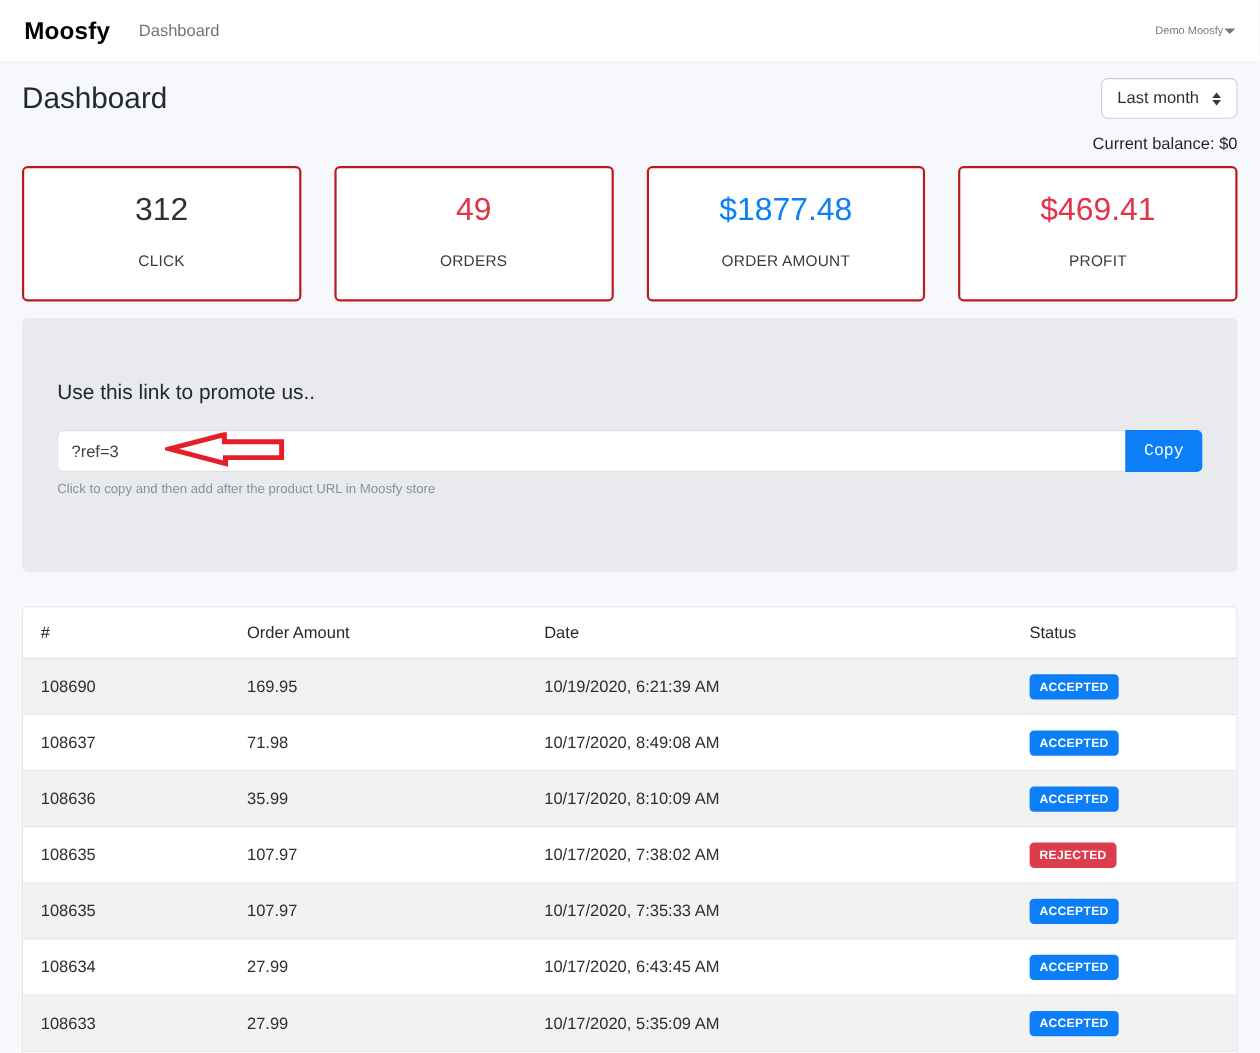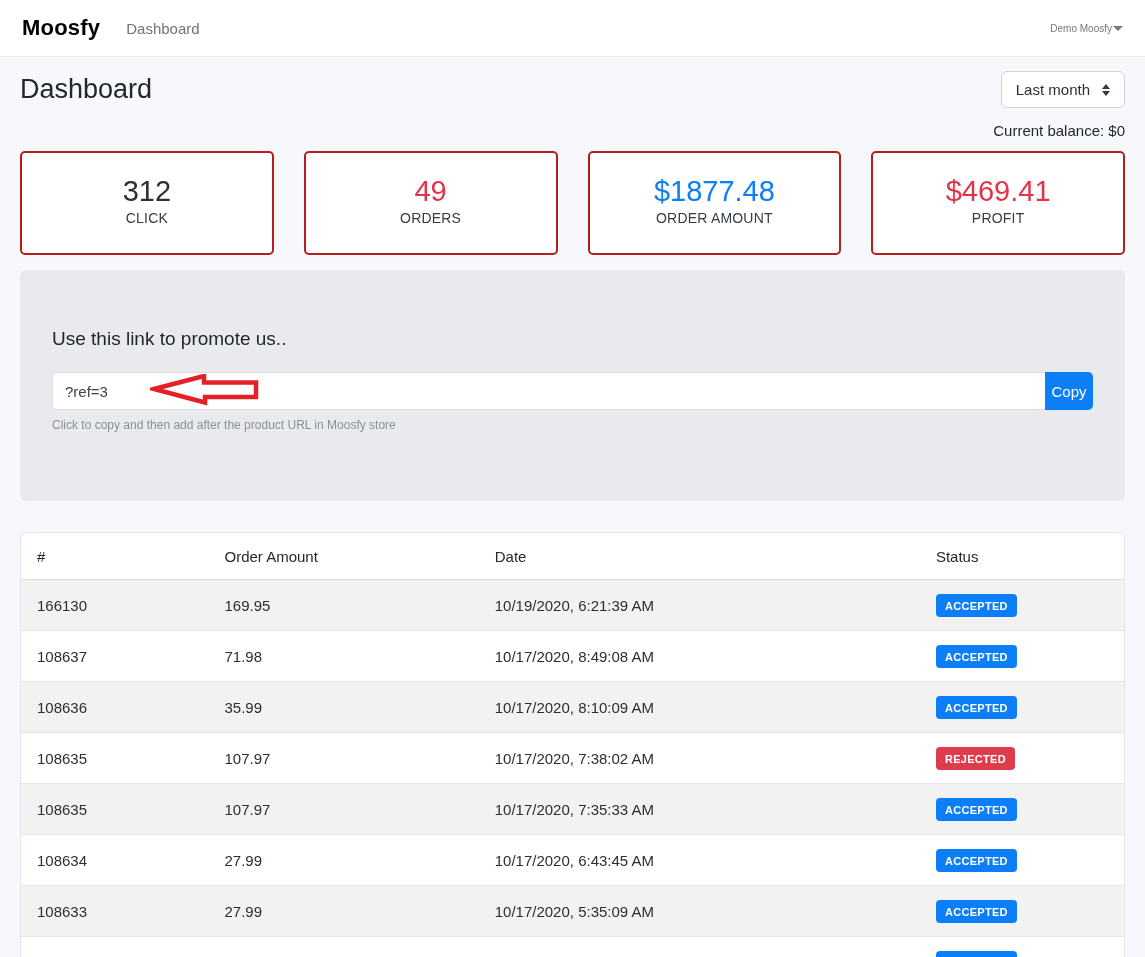"CLICK" .stat-label { margin-top: 2px -> 21px }
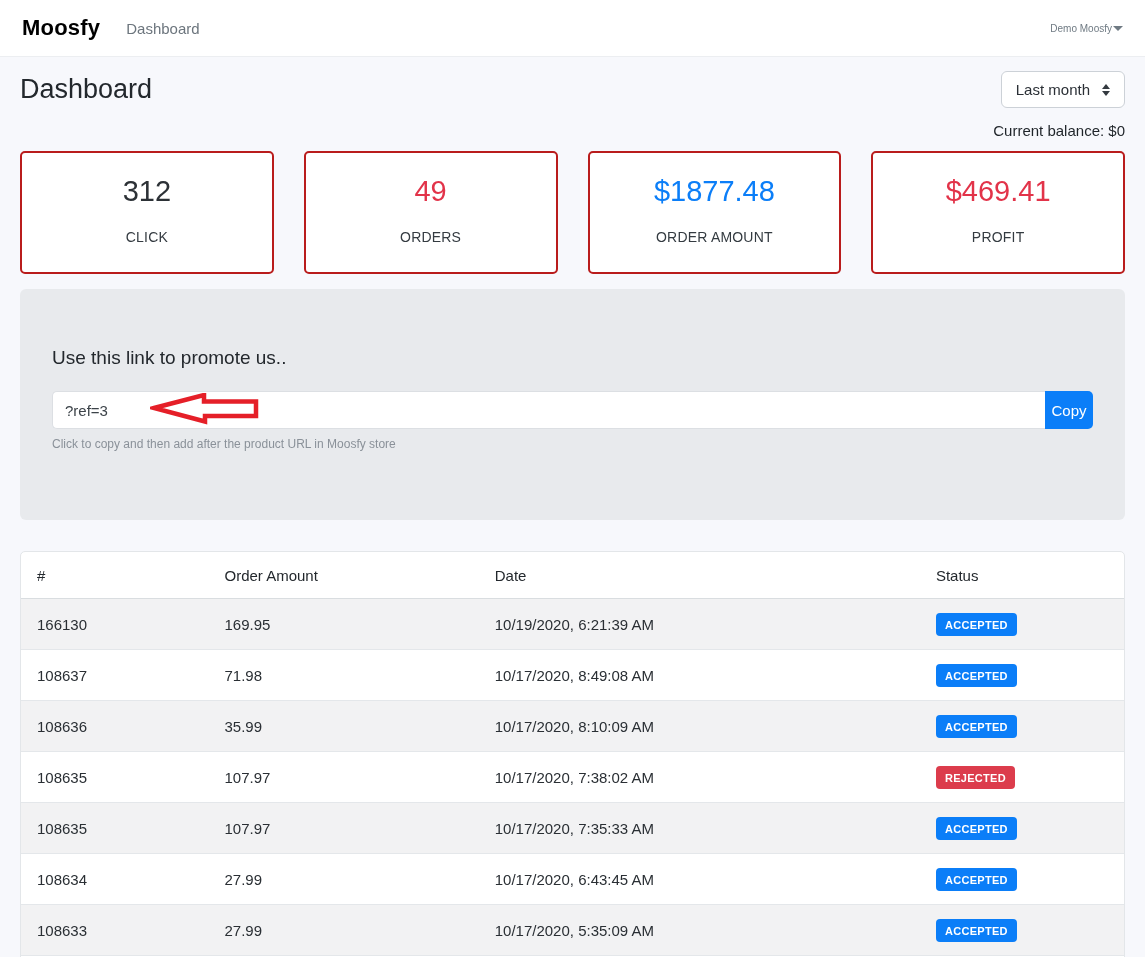"Copy" .copy-btn { font-family: Liberation Sans, sans-serif -> Liberation Mono, monospace; width: 48px -> 70px }
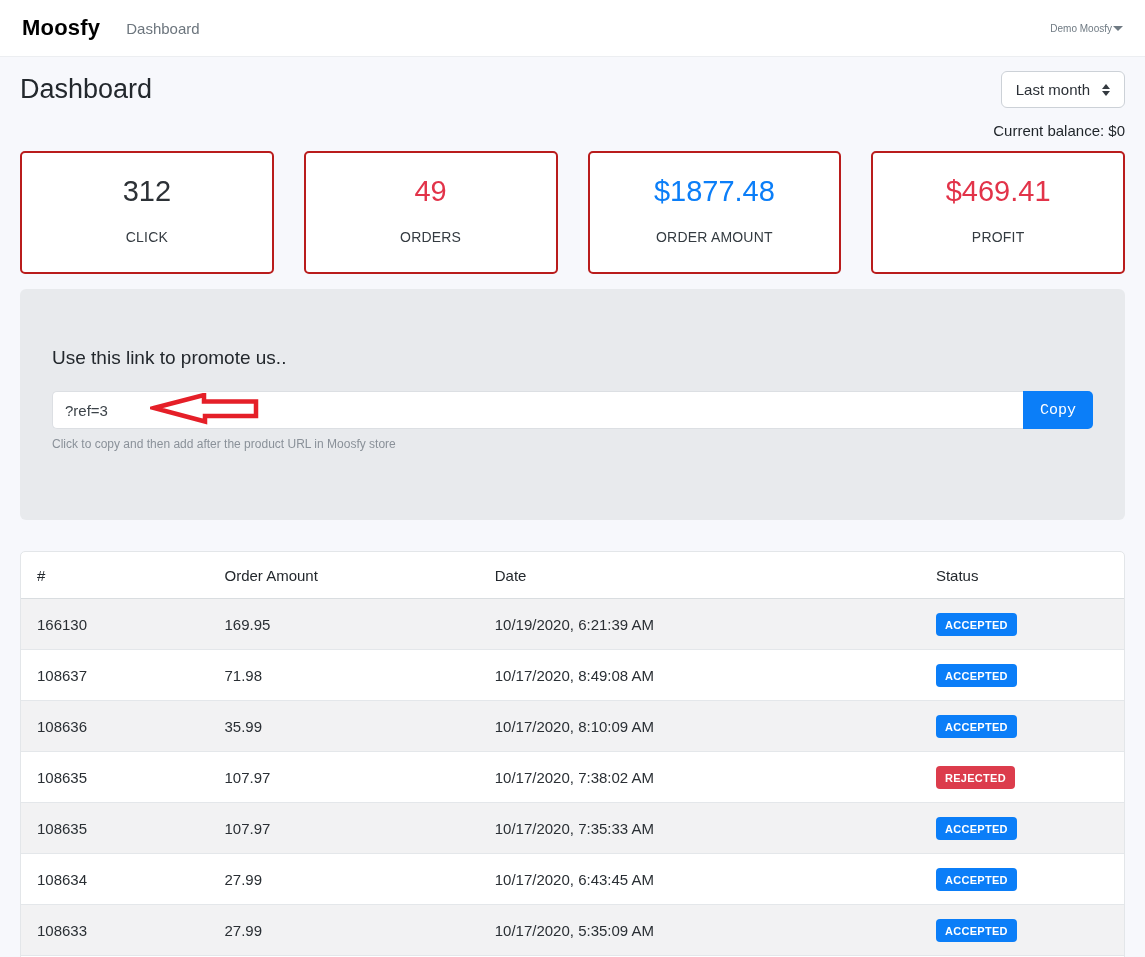"166130" td { text: 166130 -> 108690 }
